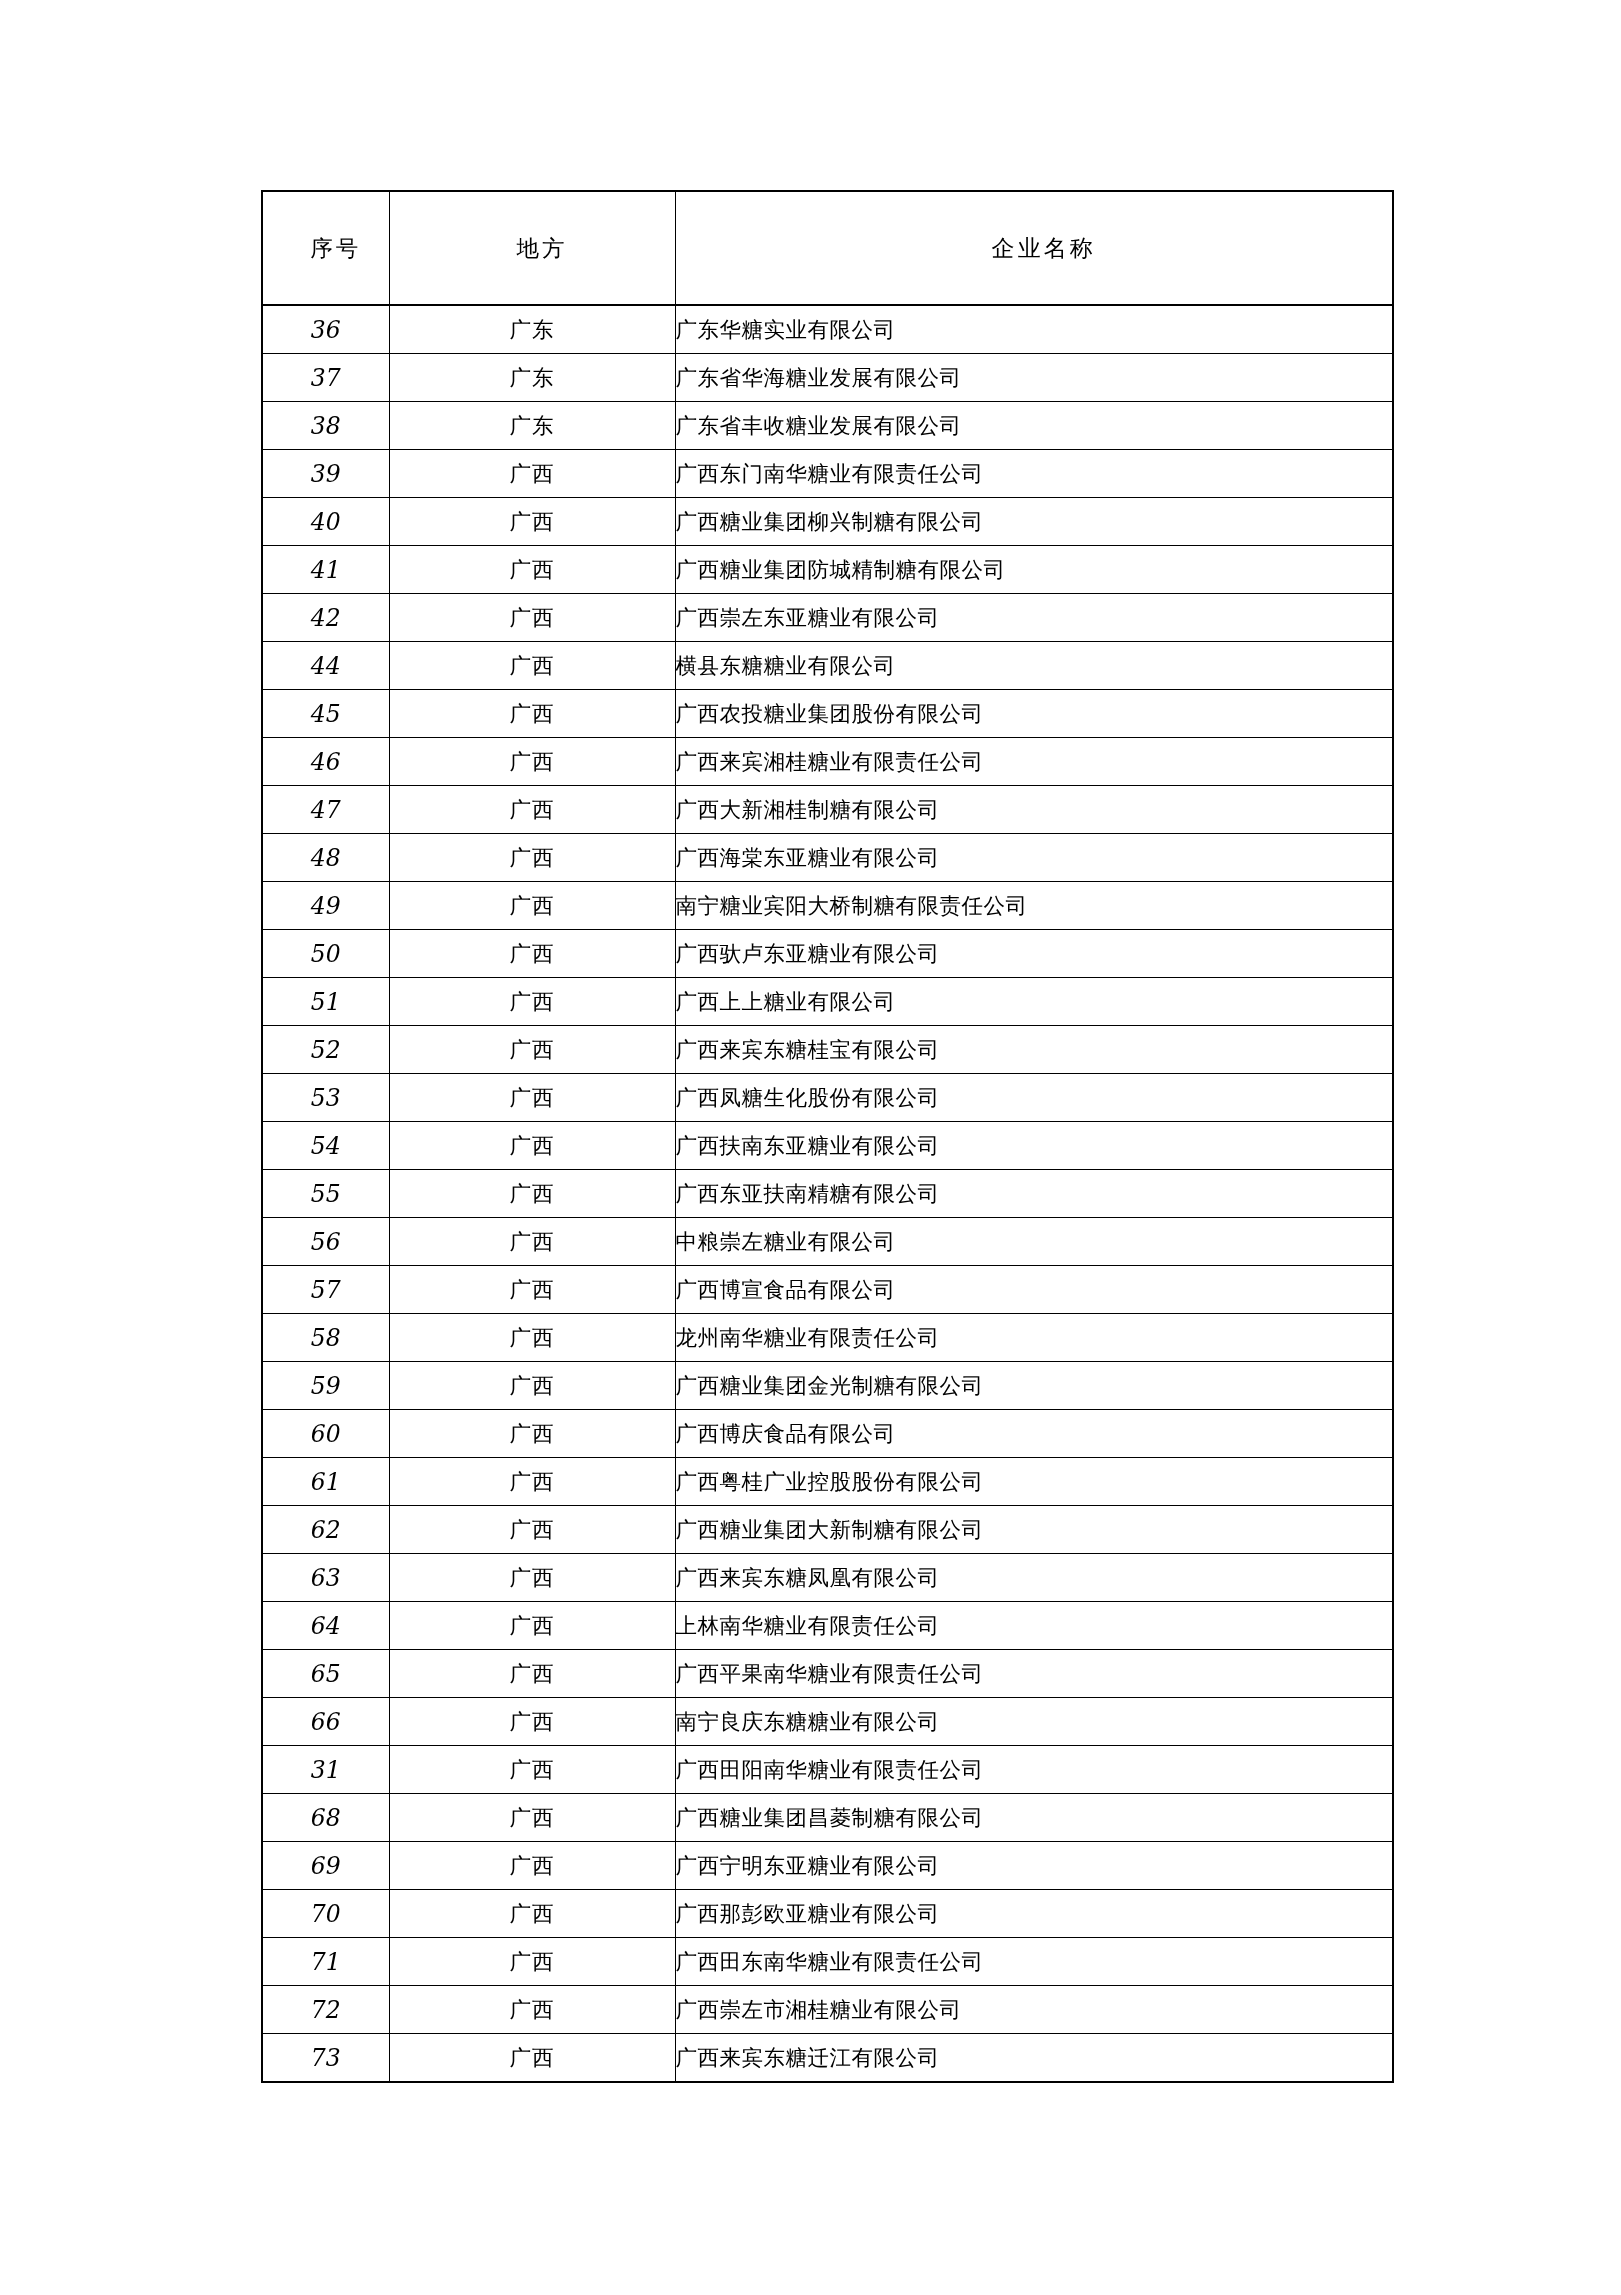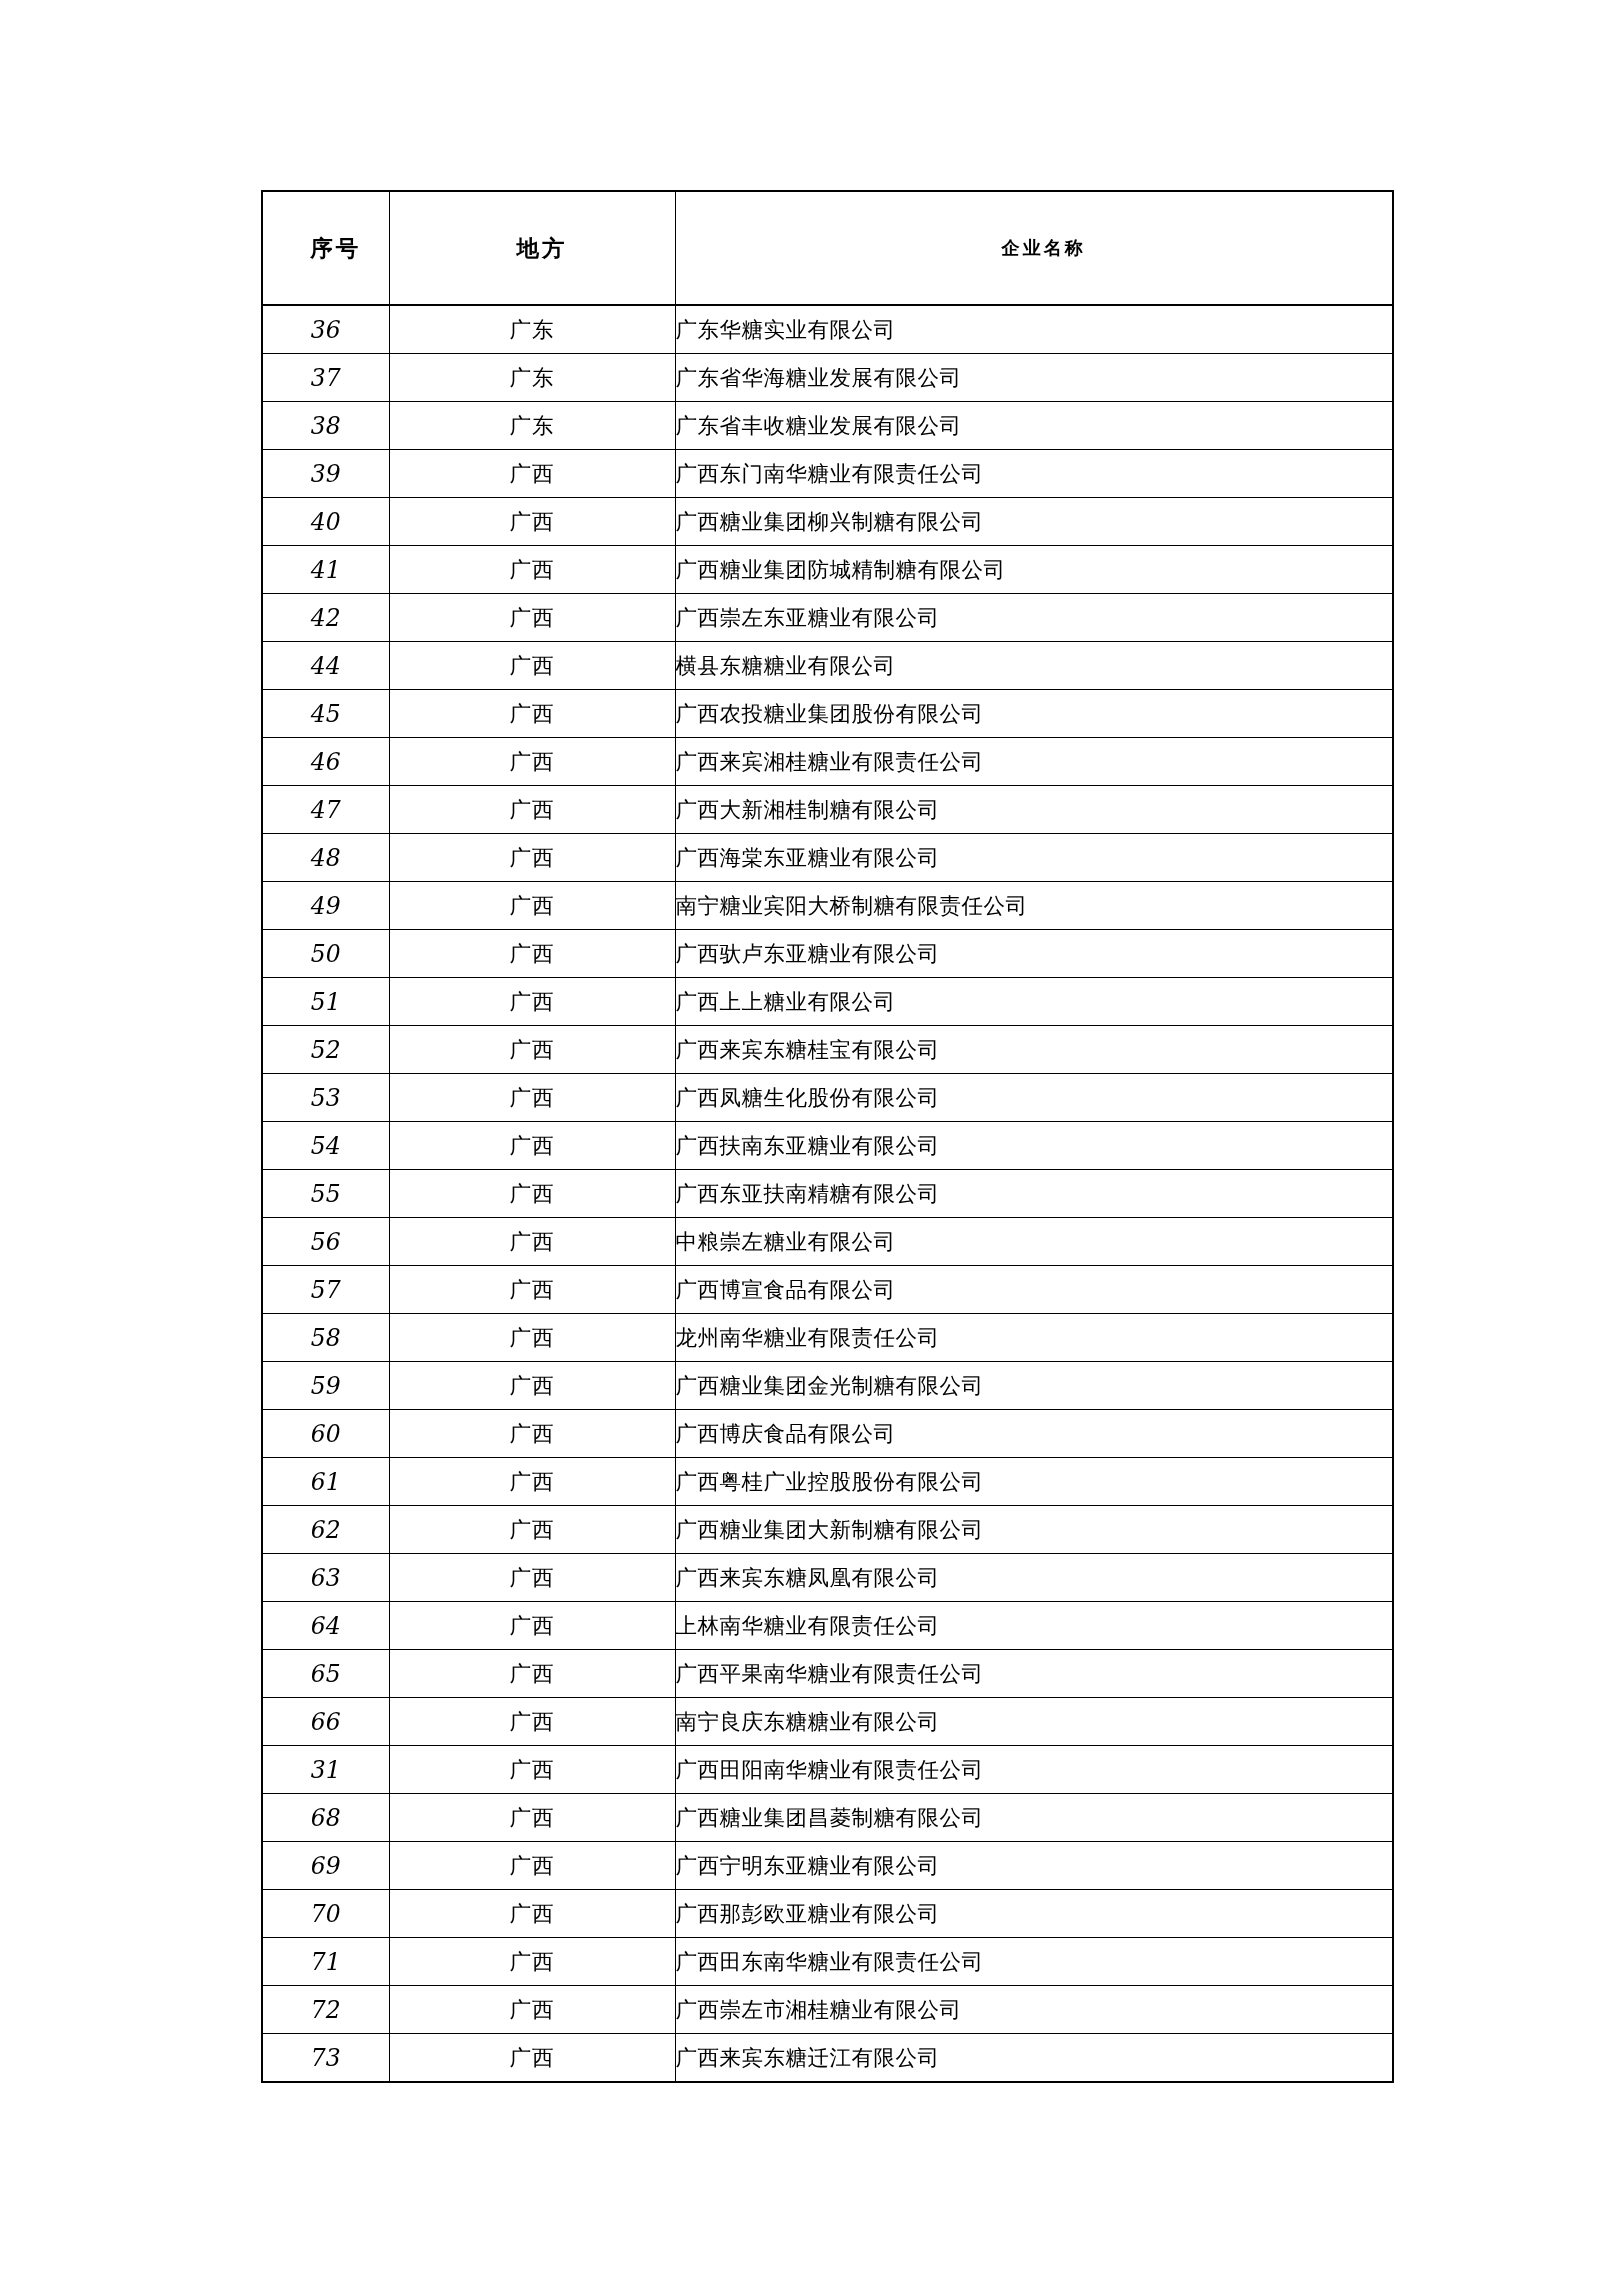"序号" table.listing thead th { font-weight: 700 -> 400 }
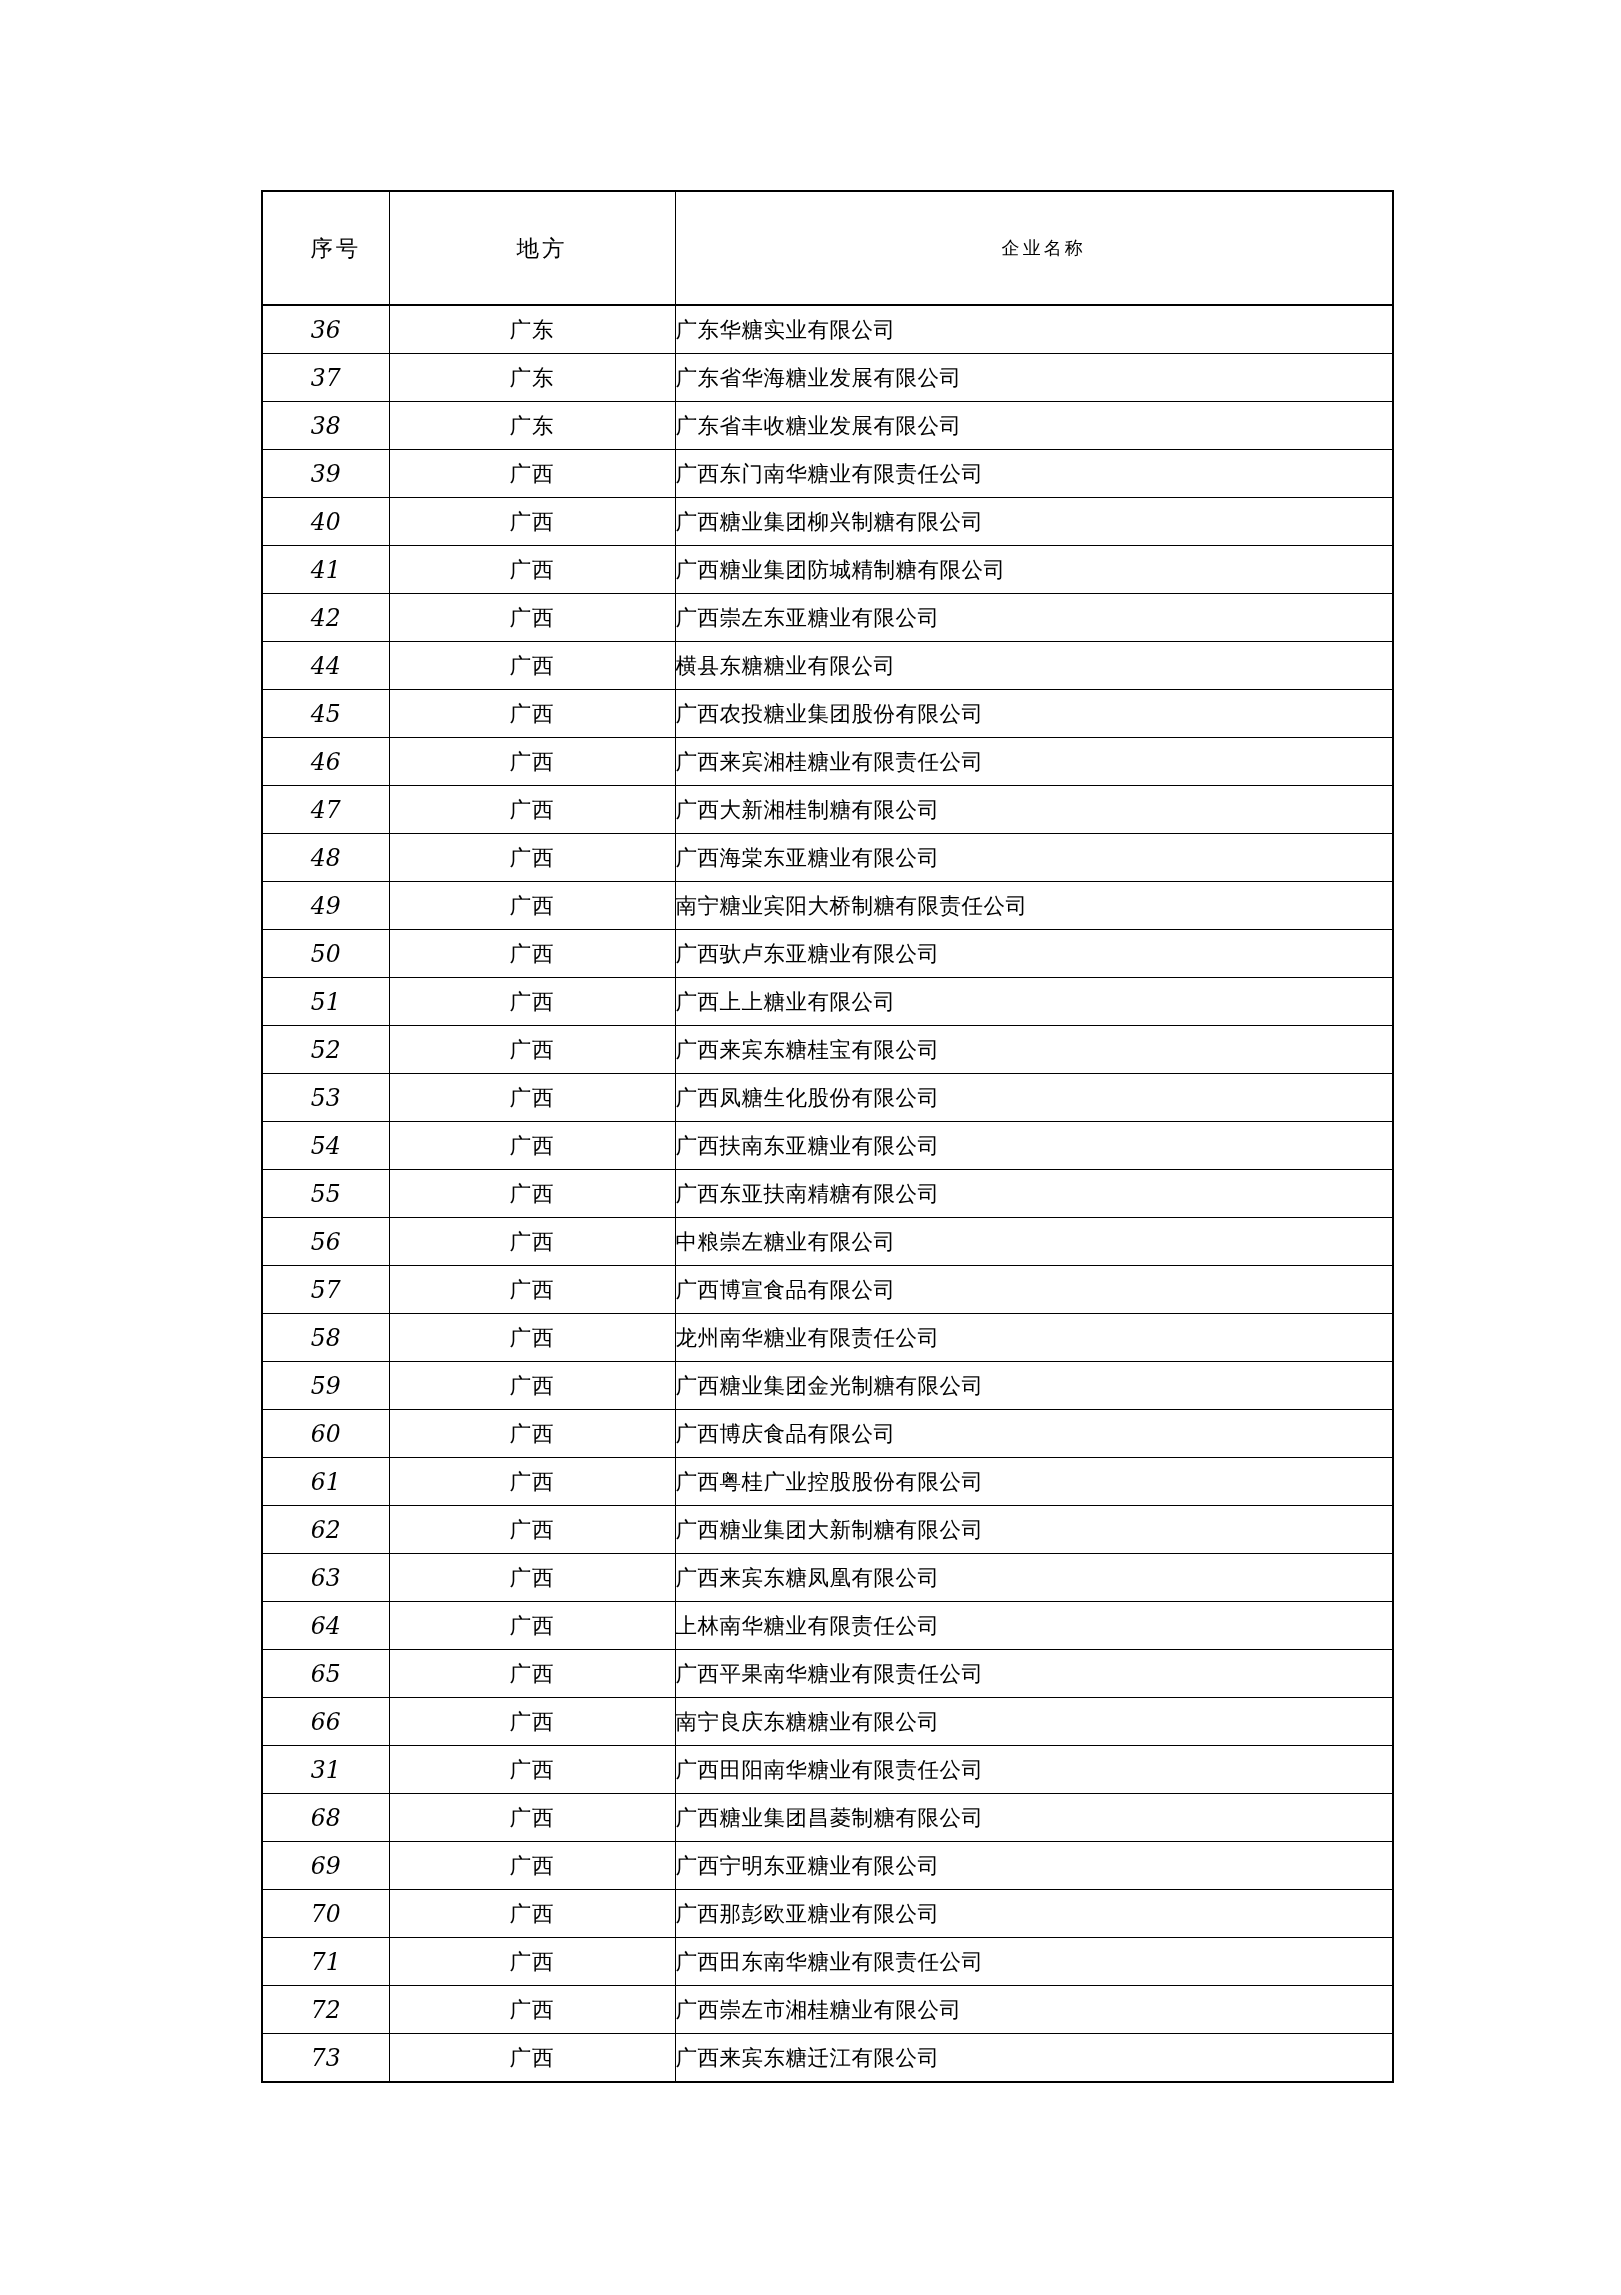"企业名称" table.listing thead th.h-name { font-size: 18px -> 23px }
